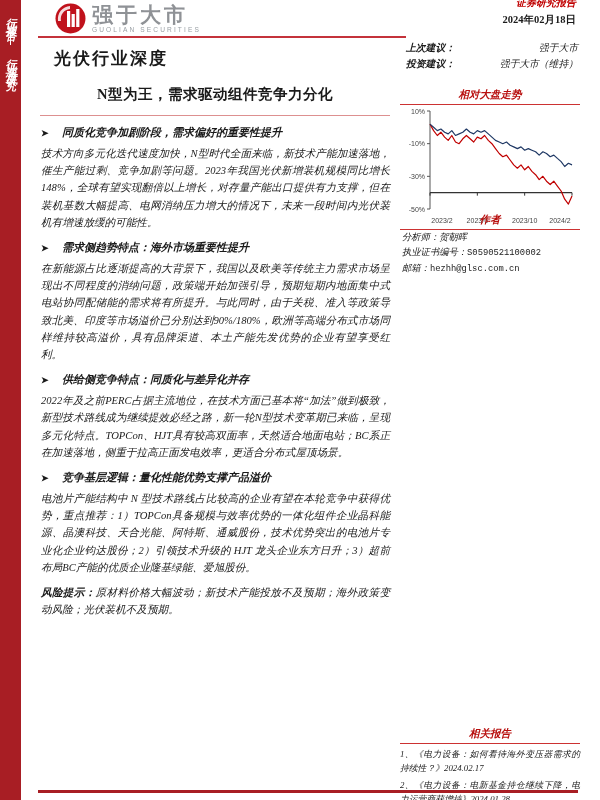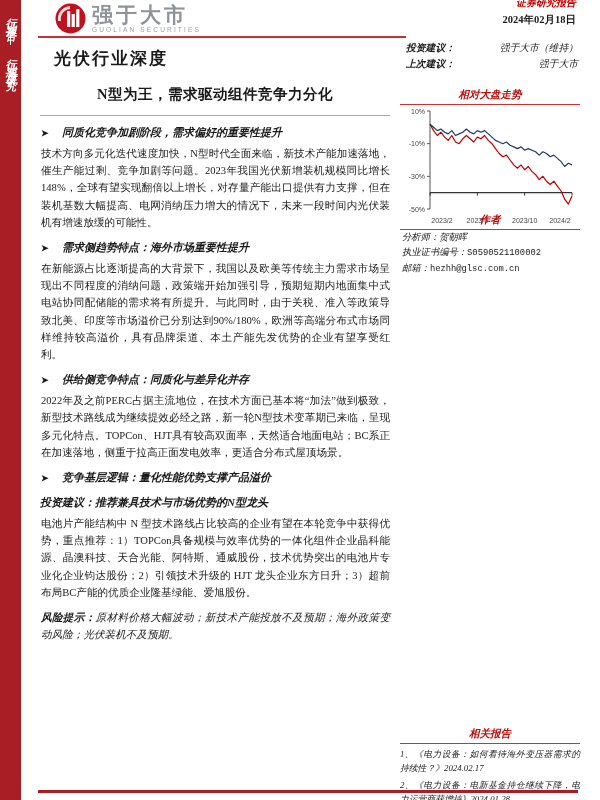"投资建议：" div.rating-row { order: before "上次建议：" -> after "上次建议：" }
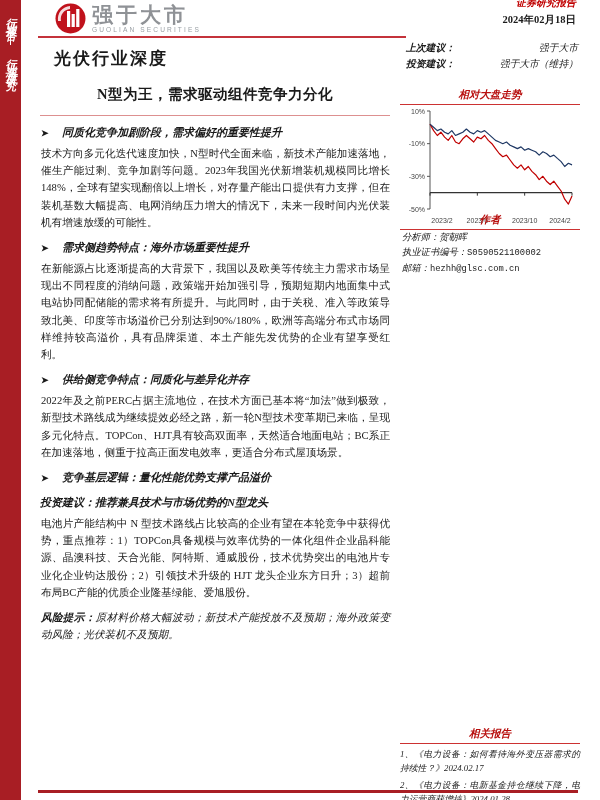"技术方向多元化迭代速度加快，N型时代全面来临，新技术产能加速落地，催生产能过剩、" .sec-p { font-style: none -> italic }
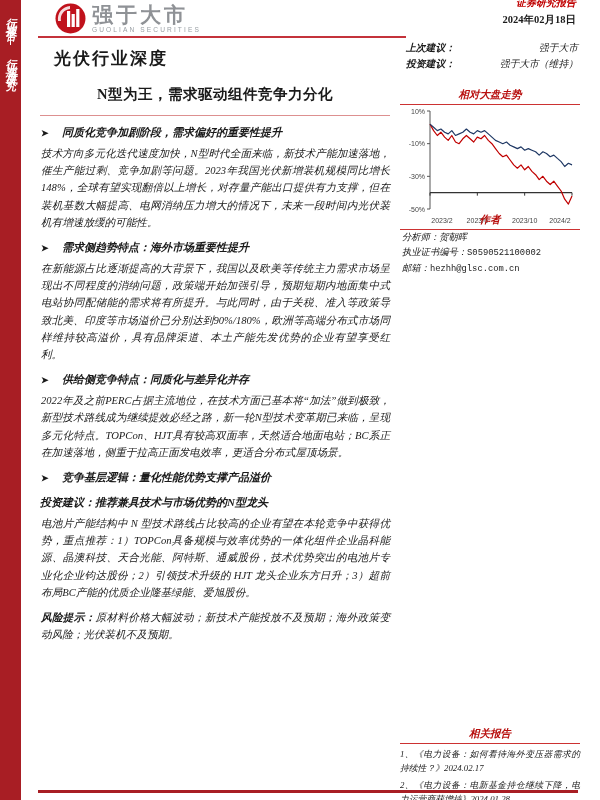"投资建议：推荐兼具技术与市场优势的N型龙头" div.invest-h { html: <div>投资建议：推荐兼具技术与市场优势的N型龙头</div> -> none }
